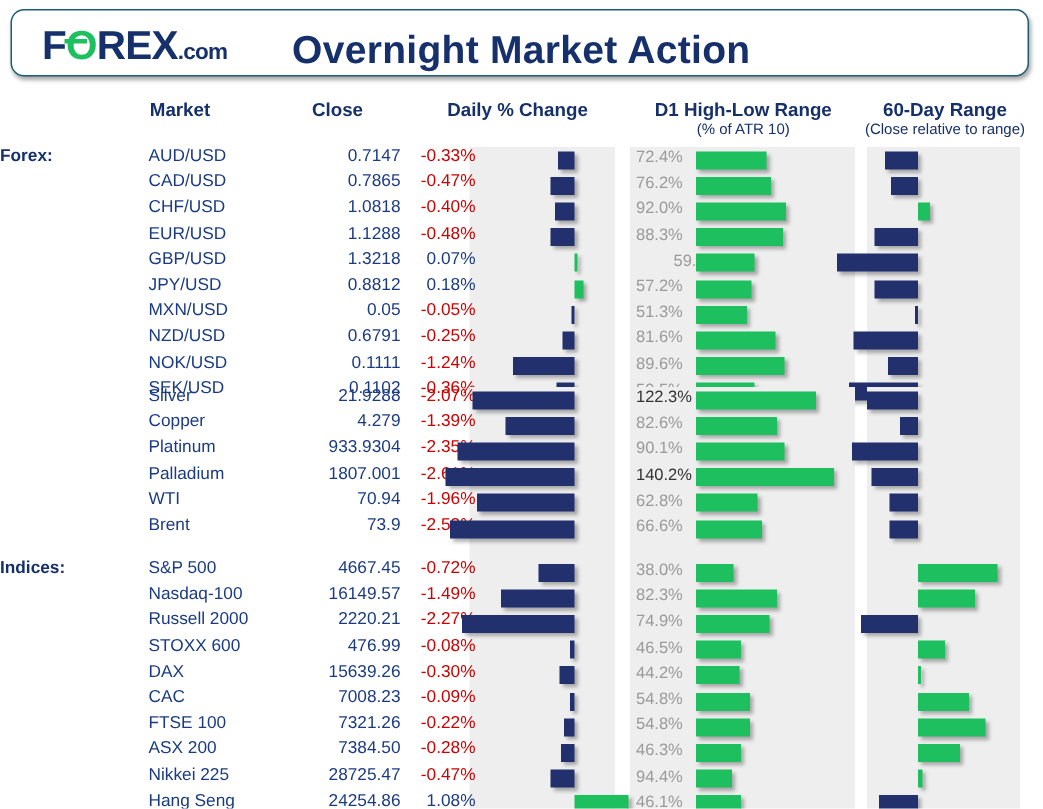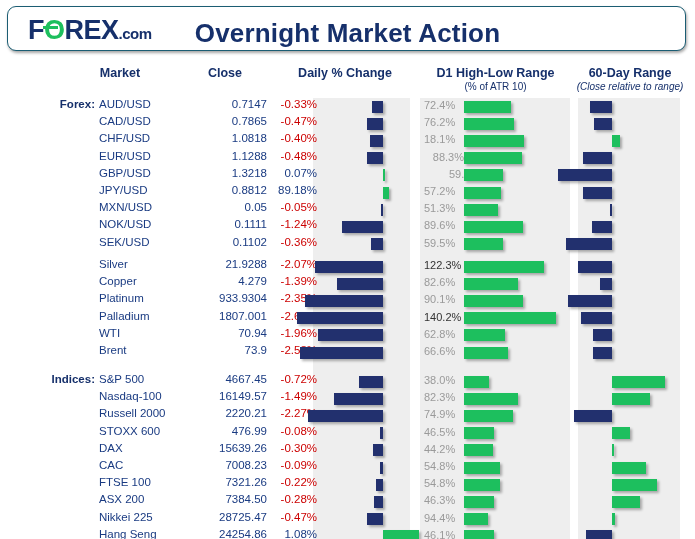"(Close relative to range)" #h-60s { font-style: italic -> none }
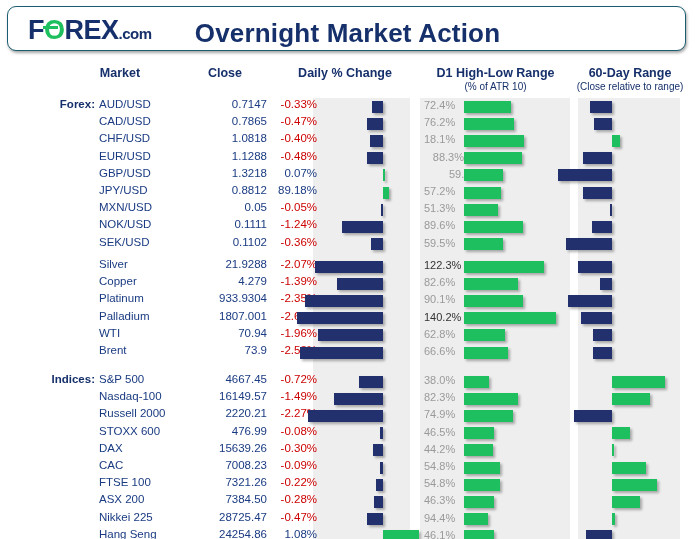"Forex:" .grouplabel { text-align: right -> left }
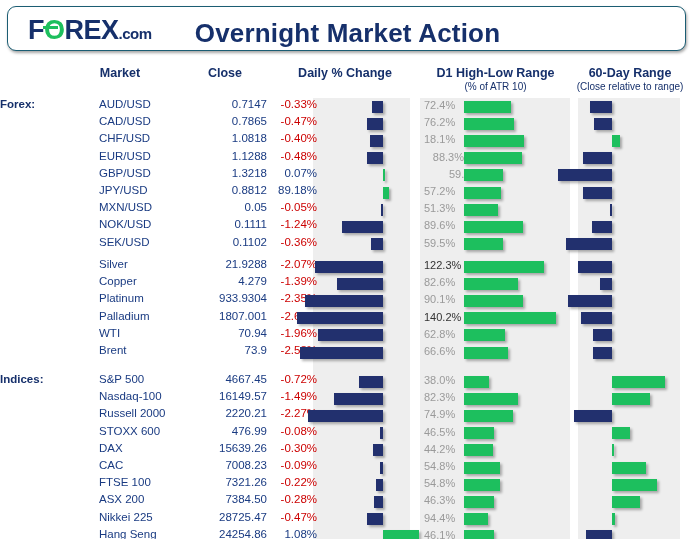"18.1%" div.d1label { text: 18.1% -> 92.0% }
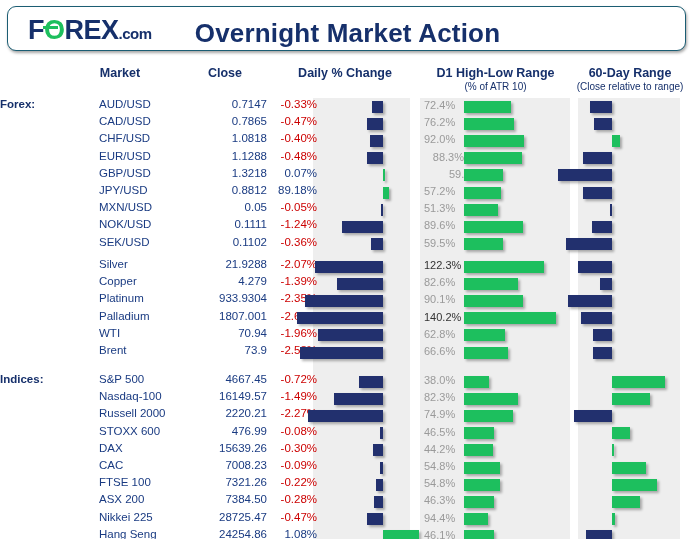"88.3%" div.d1label { text-align: right -> none }
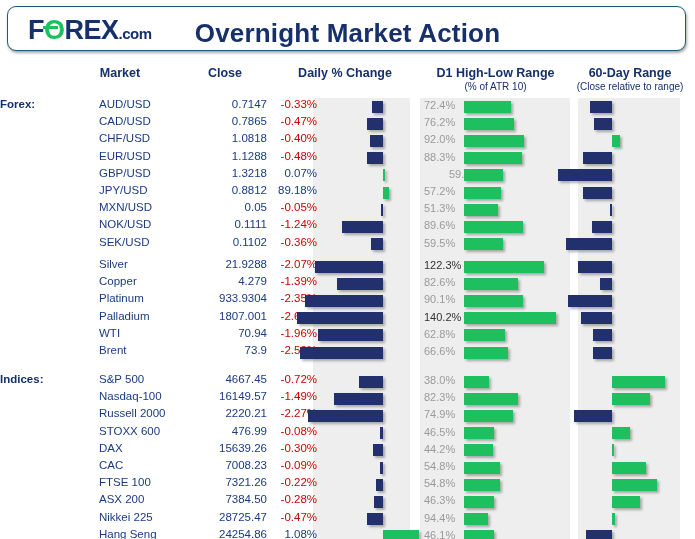"89.18%" div.chg { text: 89.18% -> 0.18% }
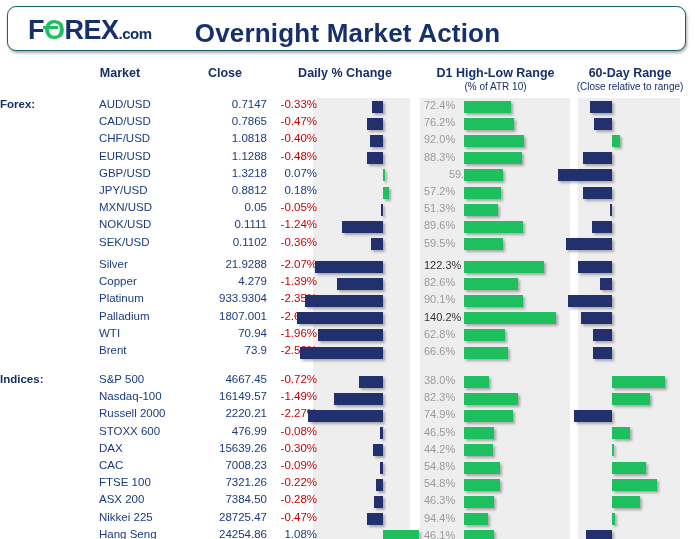"NZD/USD" div.row { html: none -> <div> <div>NZD/USD</div> <div>0.6791</div> <div>-0.25%</div> <div></div> <div>81.6%</div> <div></div> <div></div> </div> }
